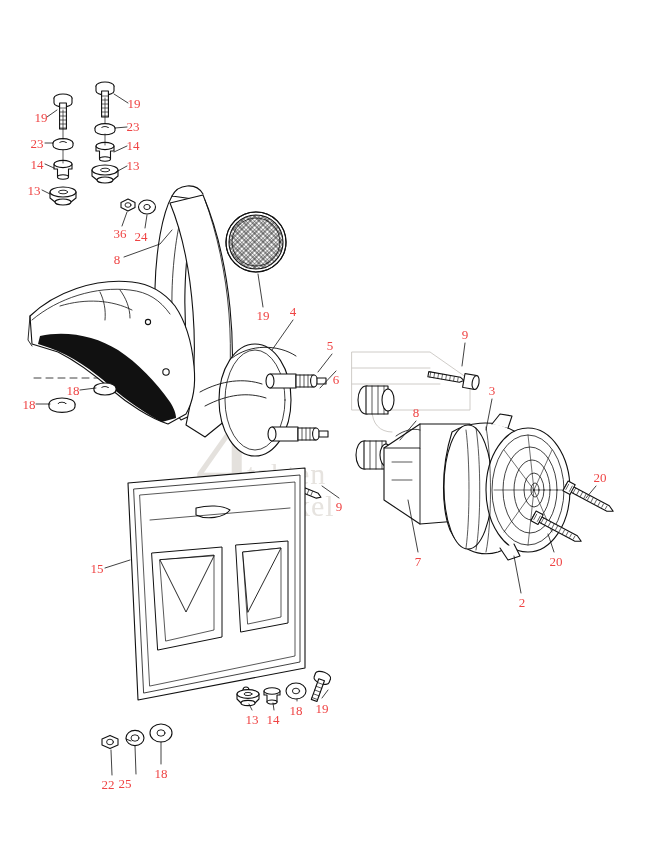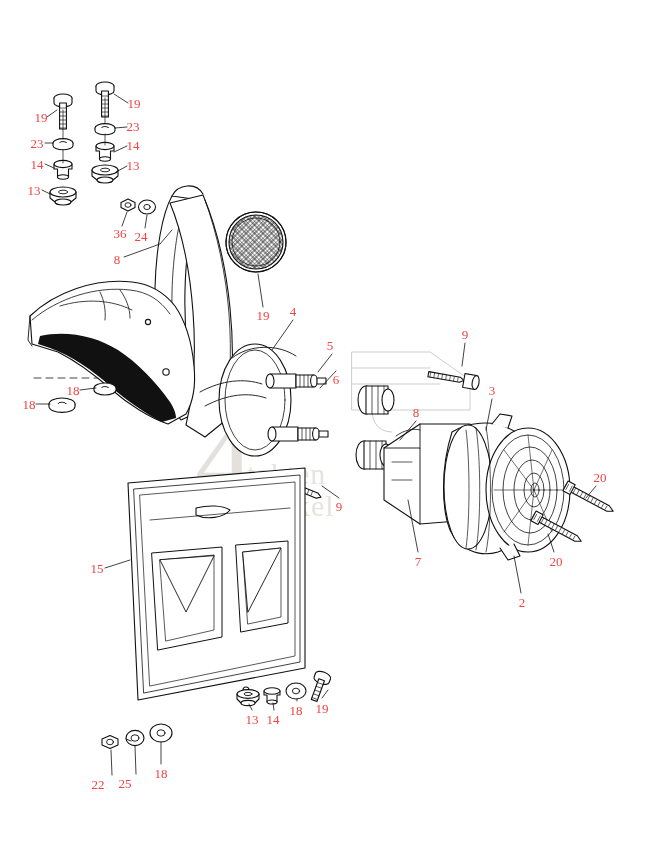"22" div.callout { left: 98px -> 108px }
